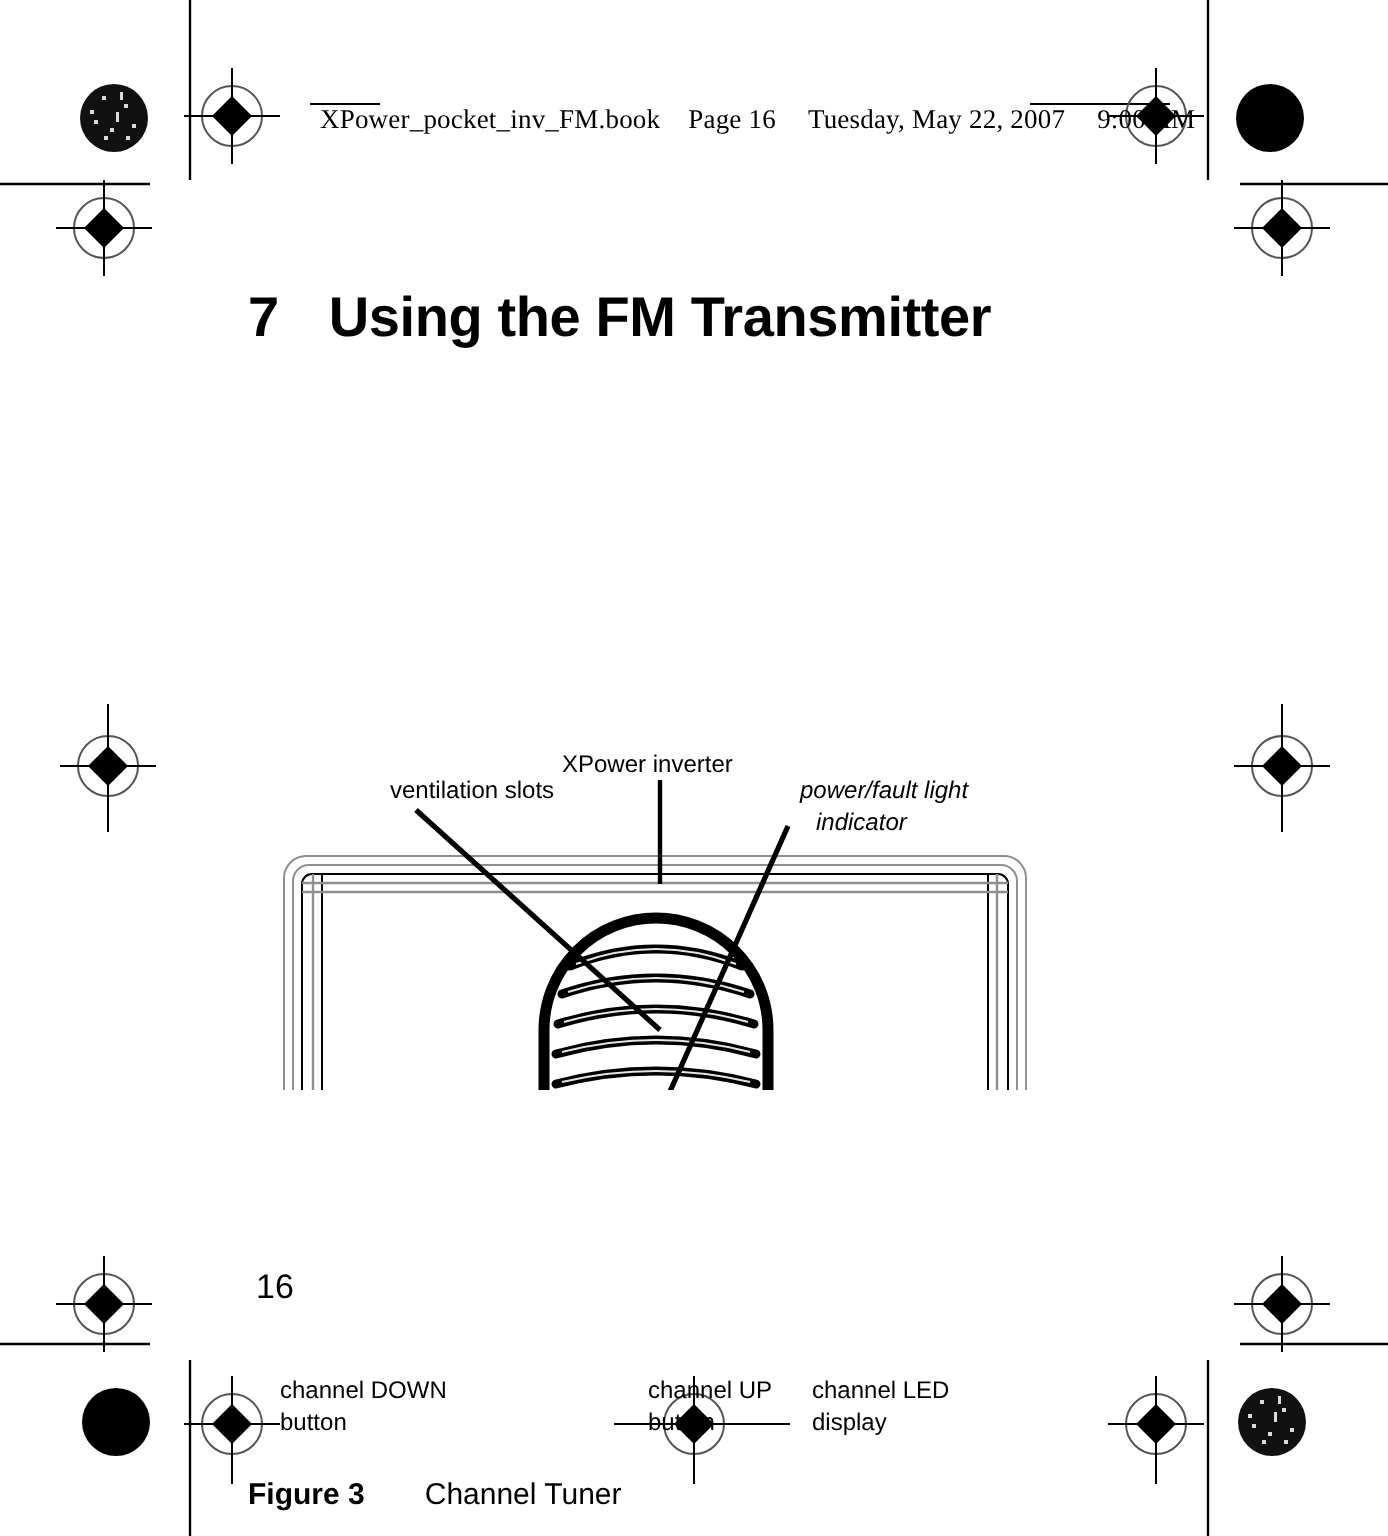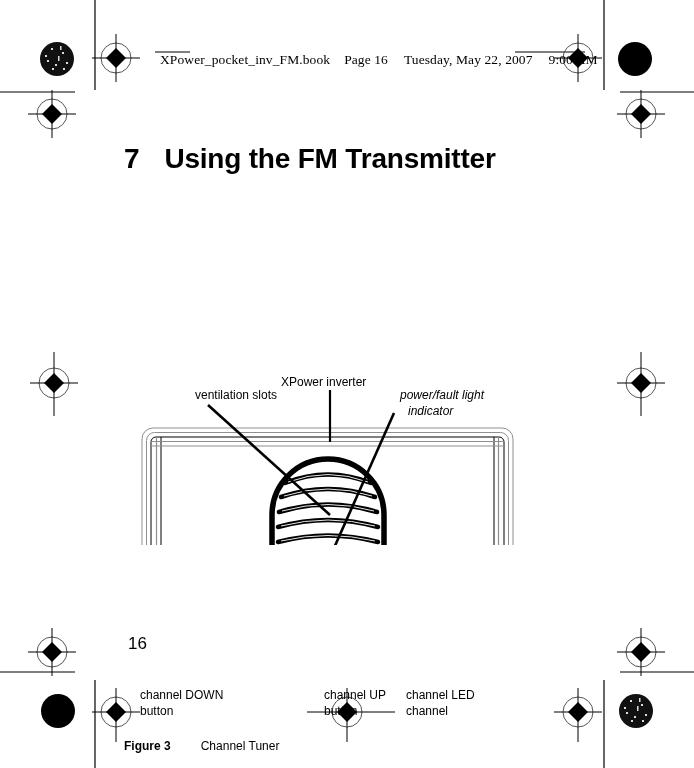"channel" span.l2 { text: channel -> display }
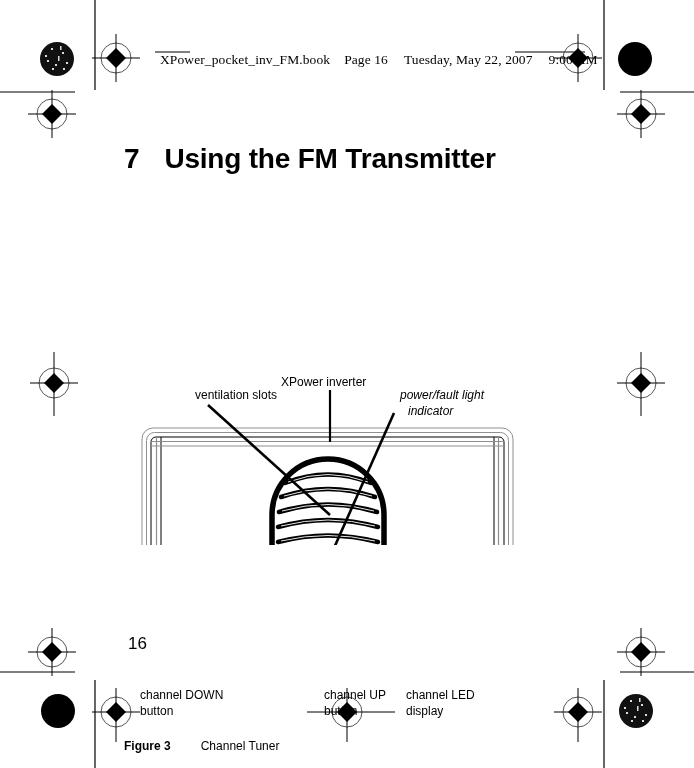"Figure 3 Channel Tuner" #figure-caption { font-size: 12px -> 15px }
